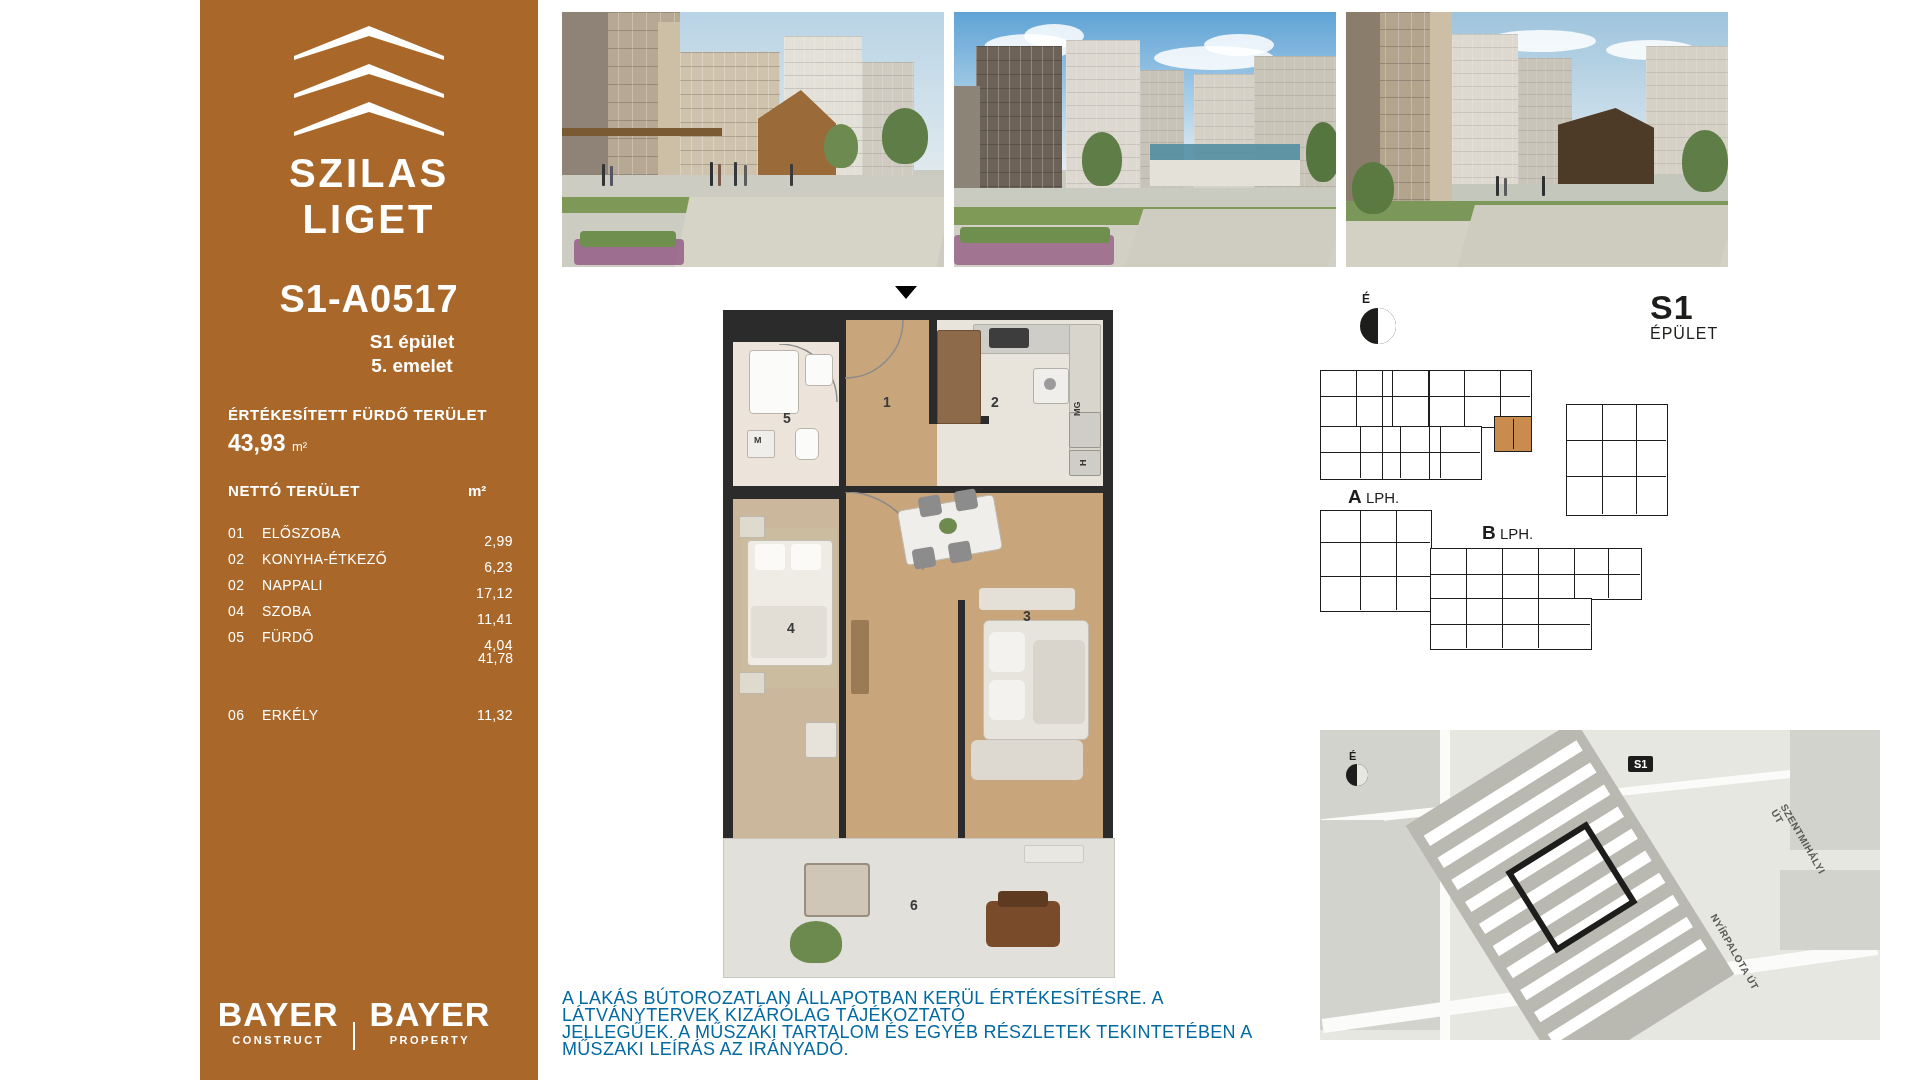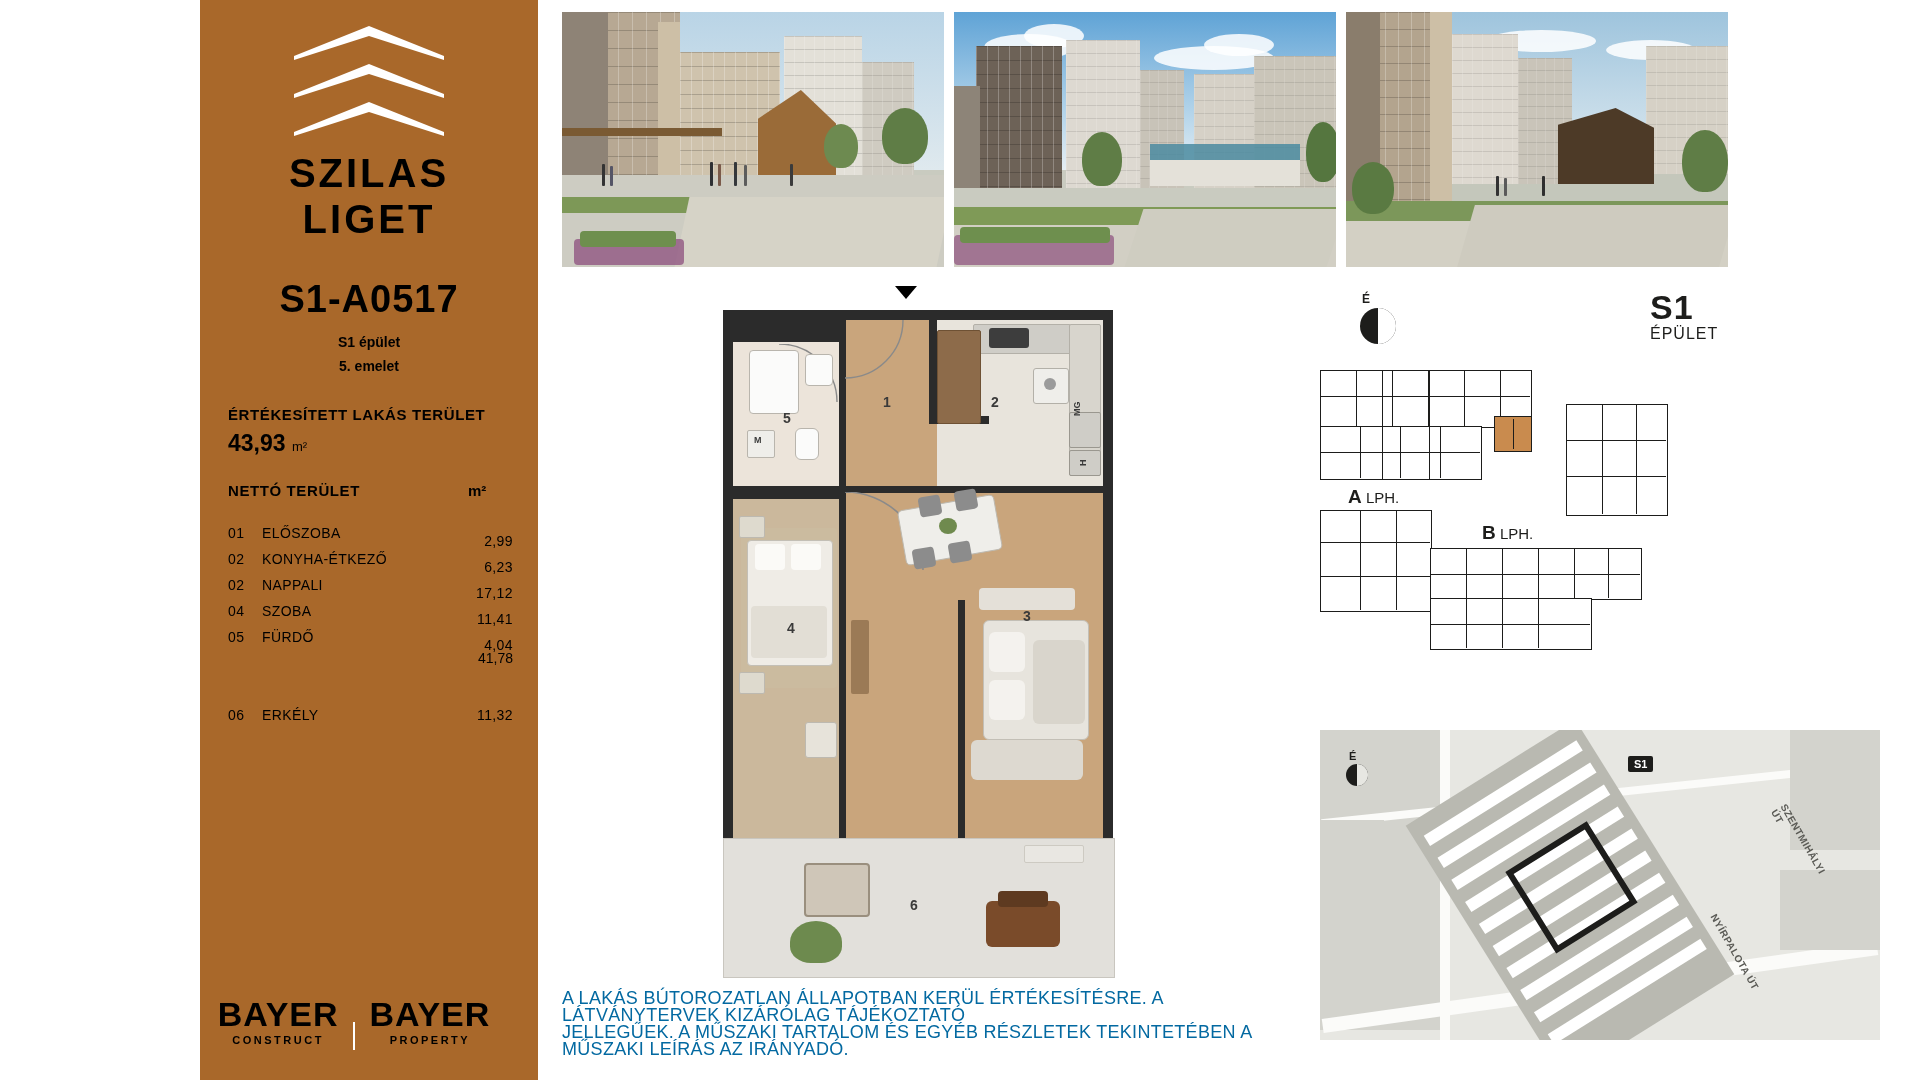"SZILAS" .sidebar { color: #000000 -> #ffffff }
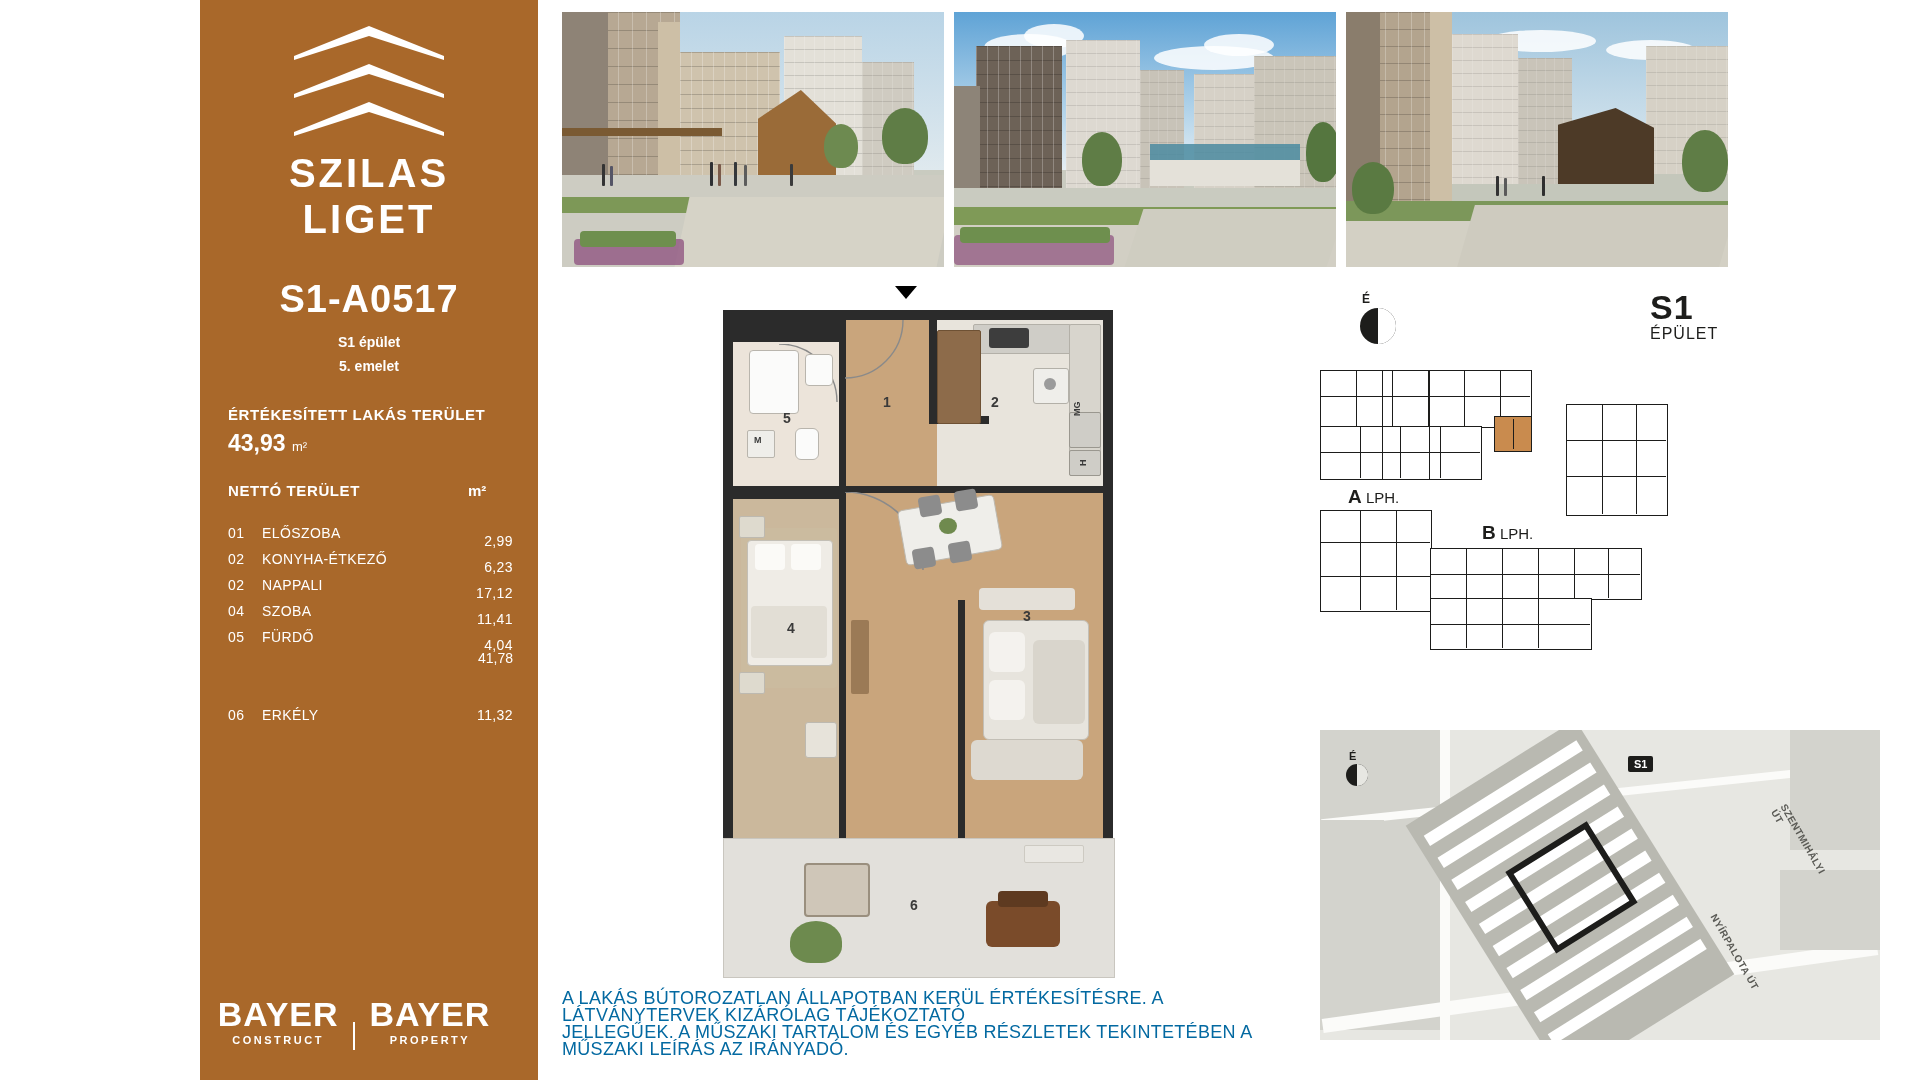"S1 épület" .apt-sub { font-size: 14px -> 19px; padding-left: none -> 43px }
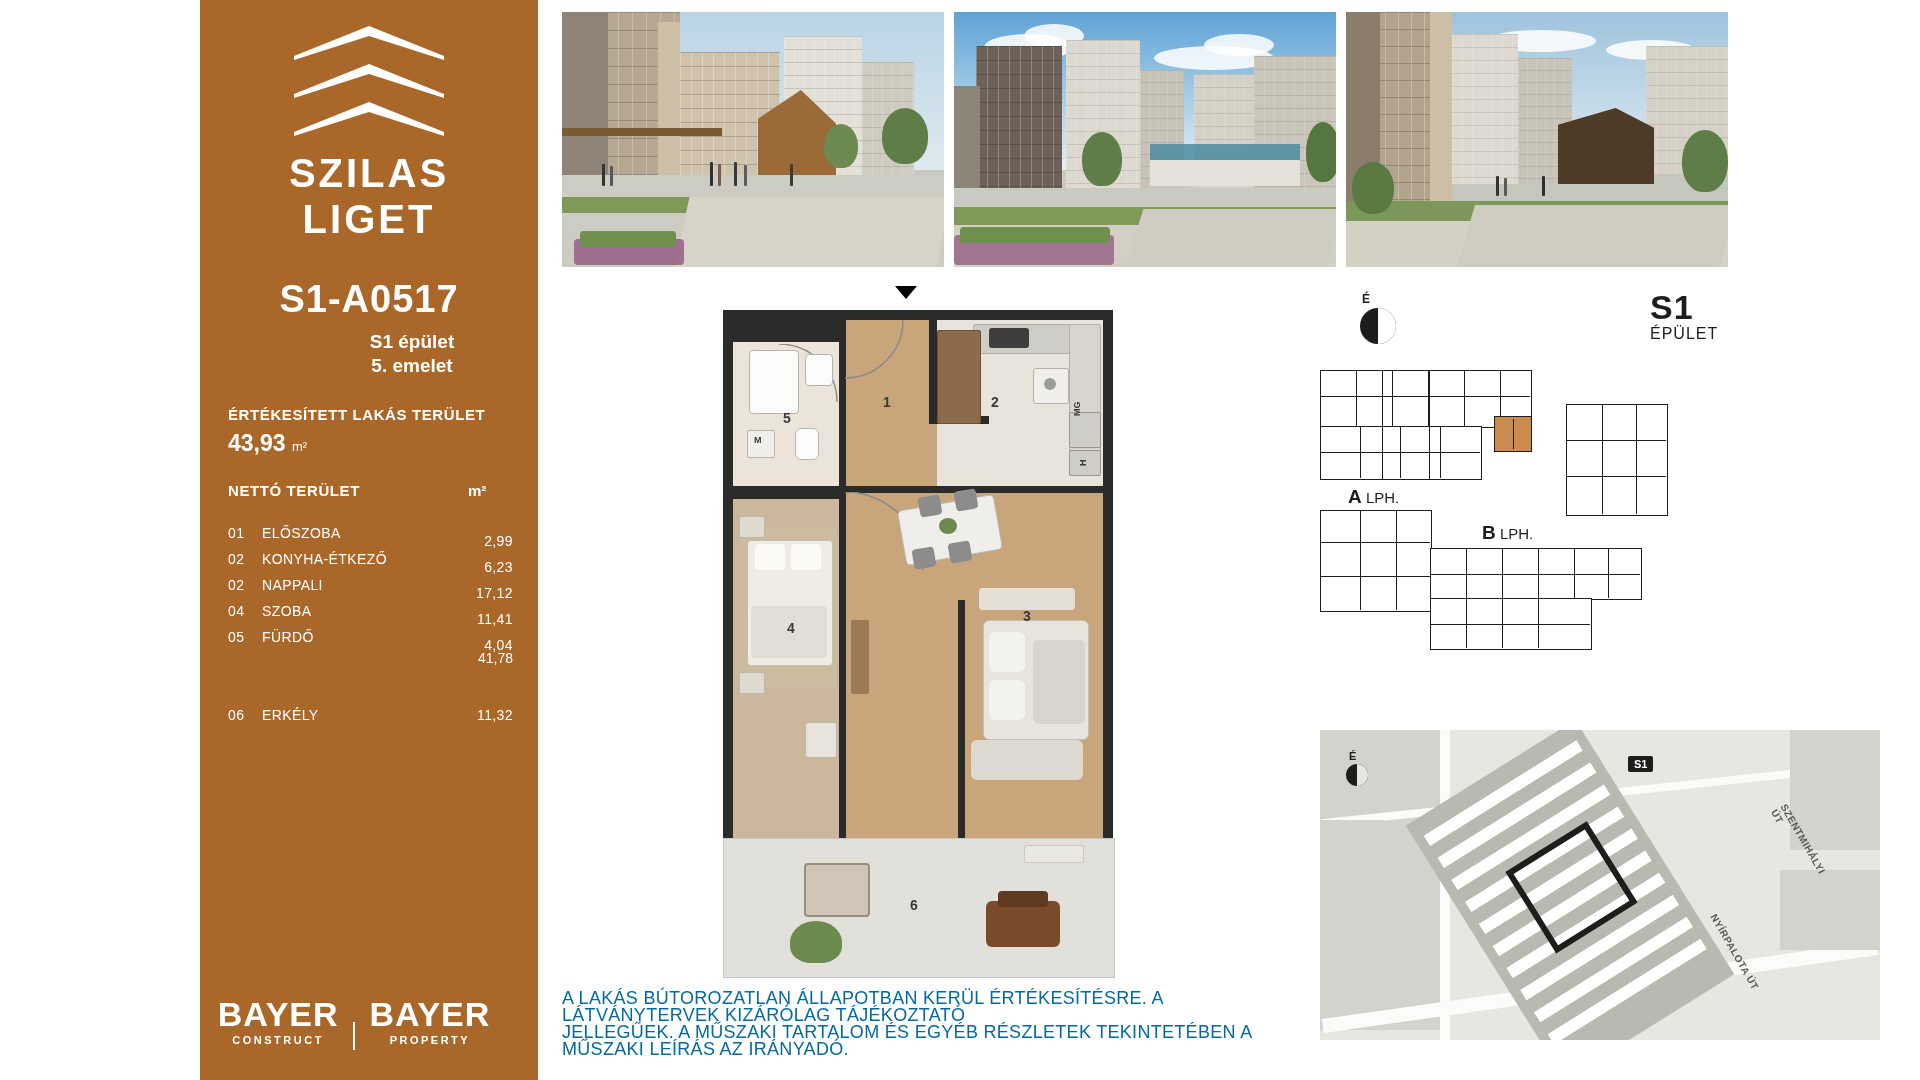"ÉRTÉKESÍTETT LAKÁS TERÜLET" div.sold-title { text: LAKÁS -> FÜRDŐ }
